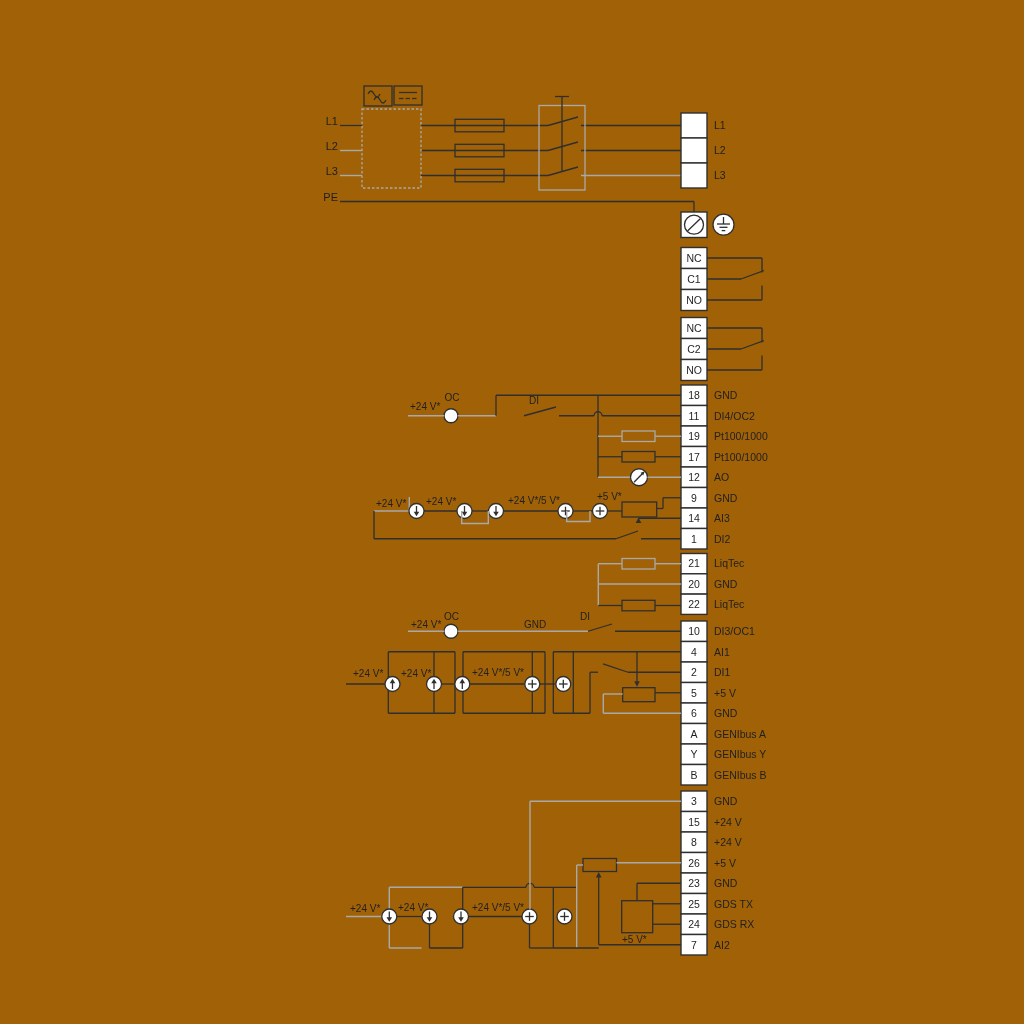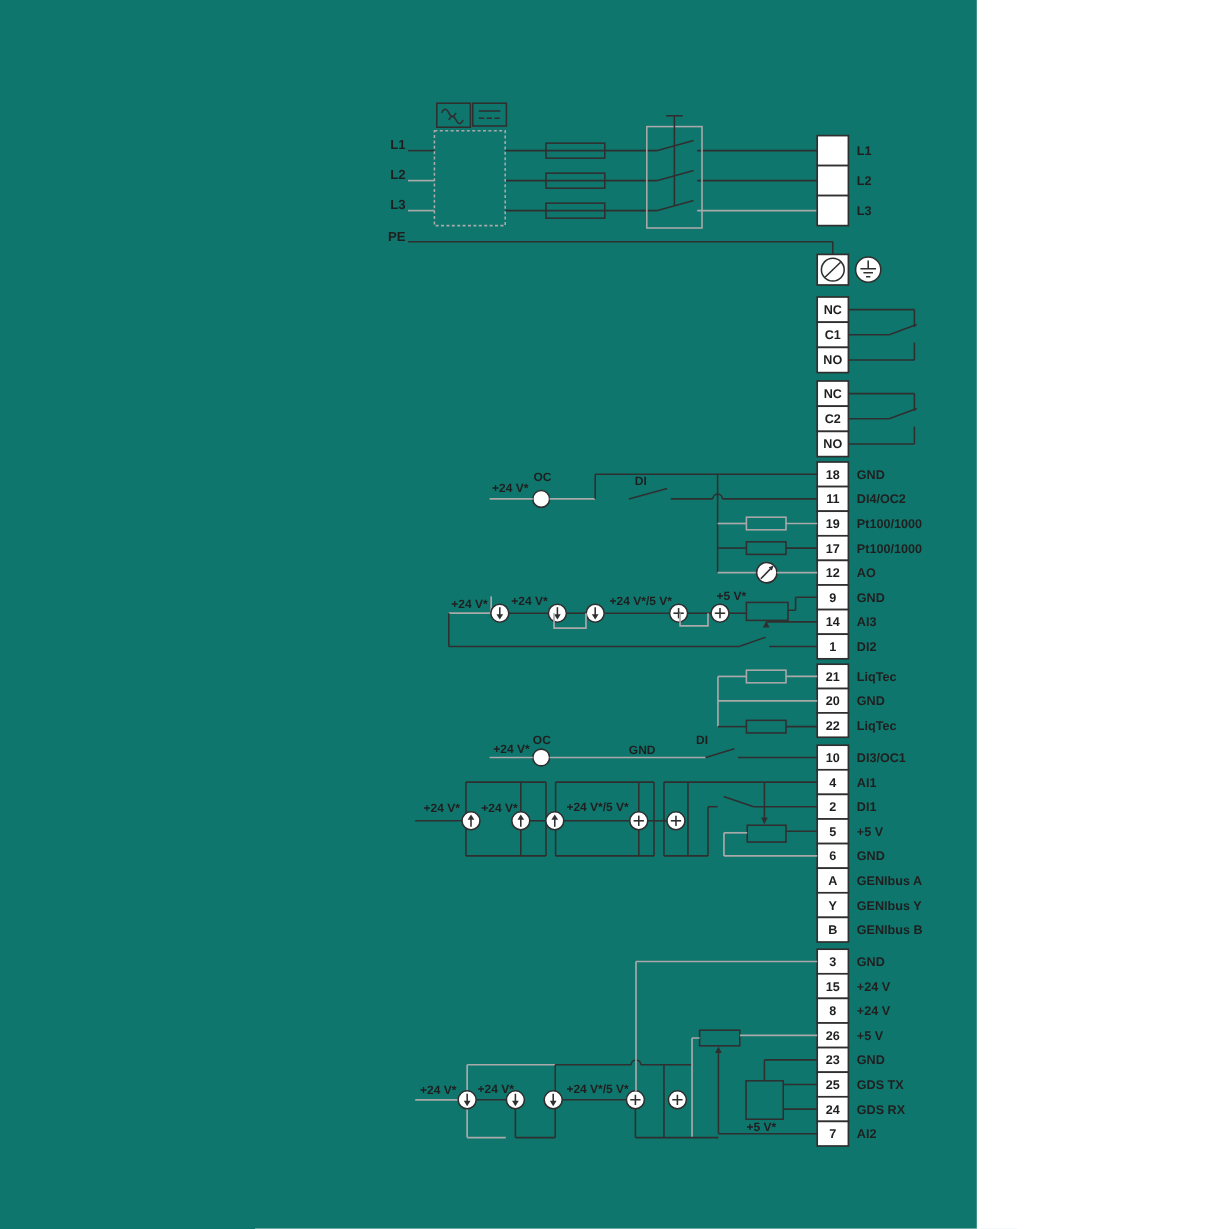"L1" .stage { background: #0f766e -> #a16207; font-weight: bold -> none; width: 814px -> 1024px }
